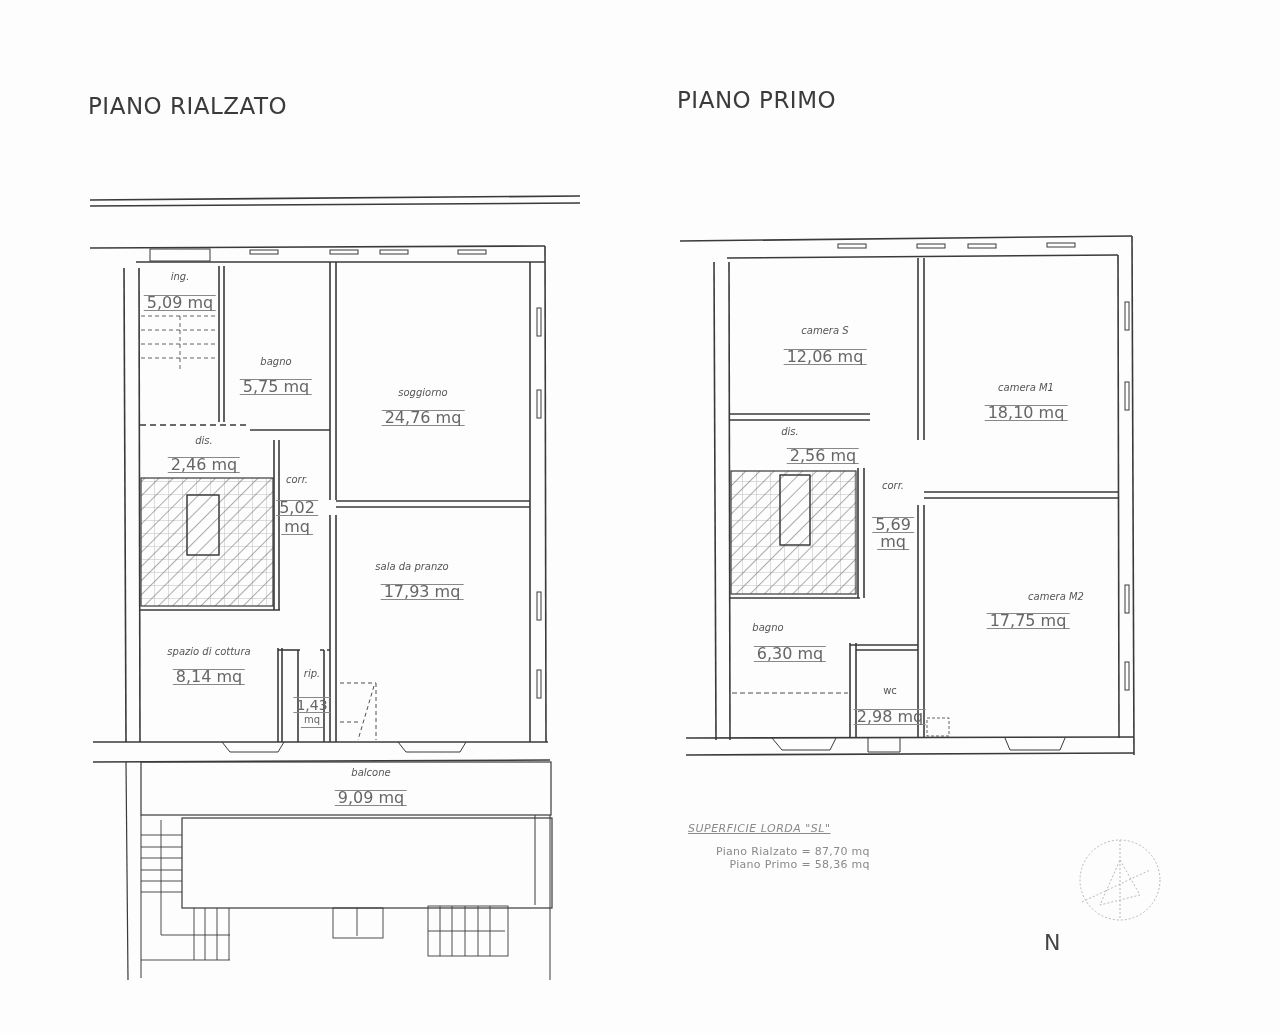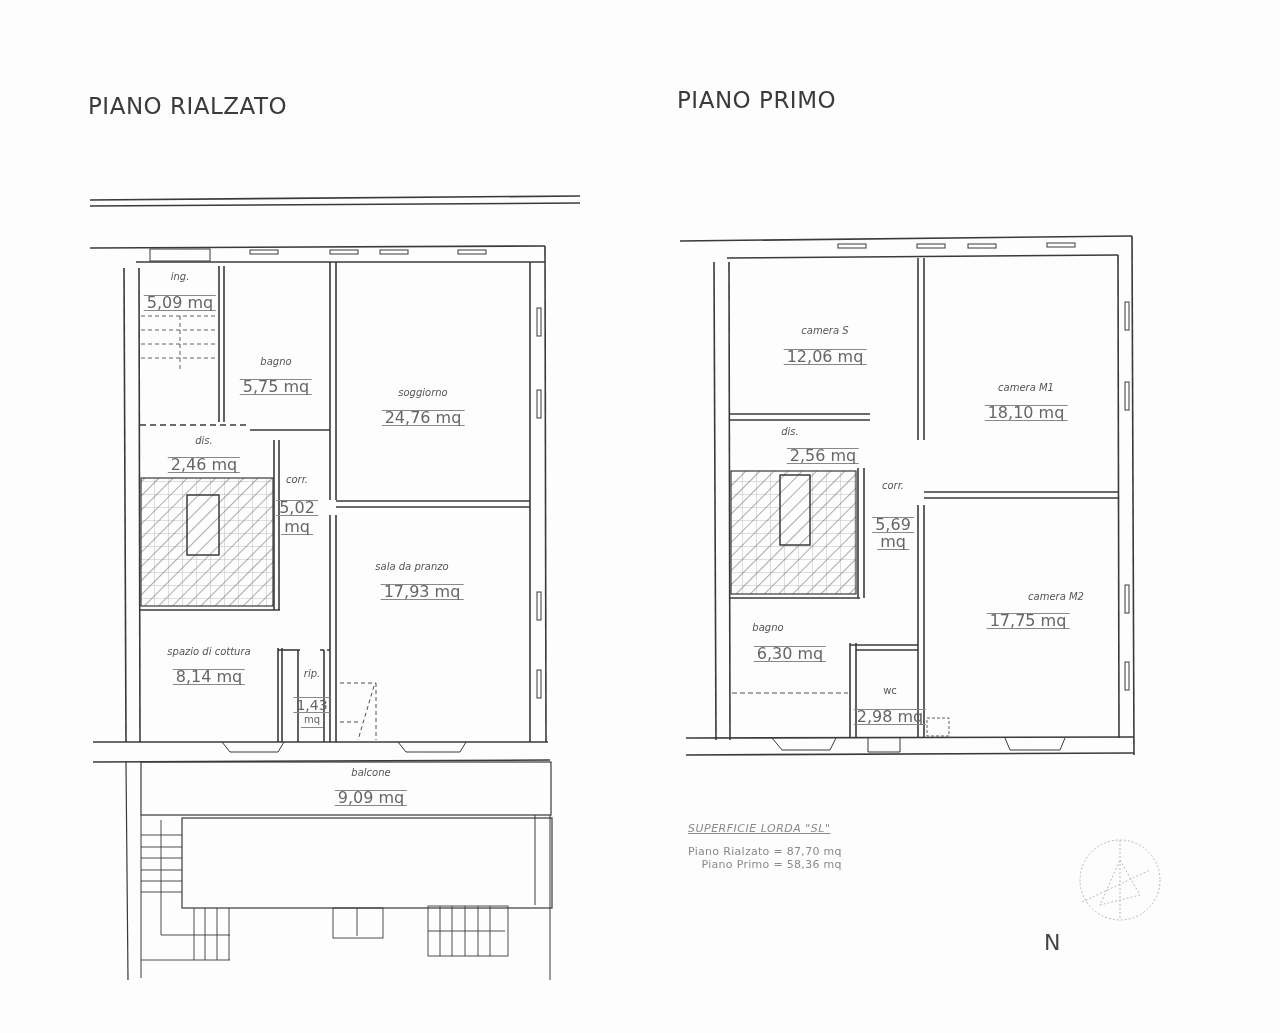"Piano Rialzato = 87,70 mq" .legend-row { margin-left: none -> 28px }
